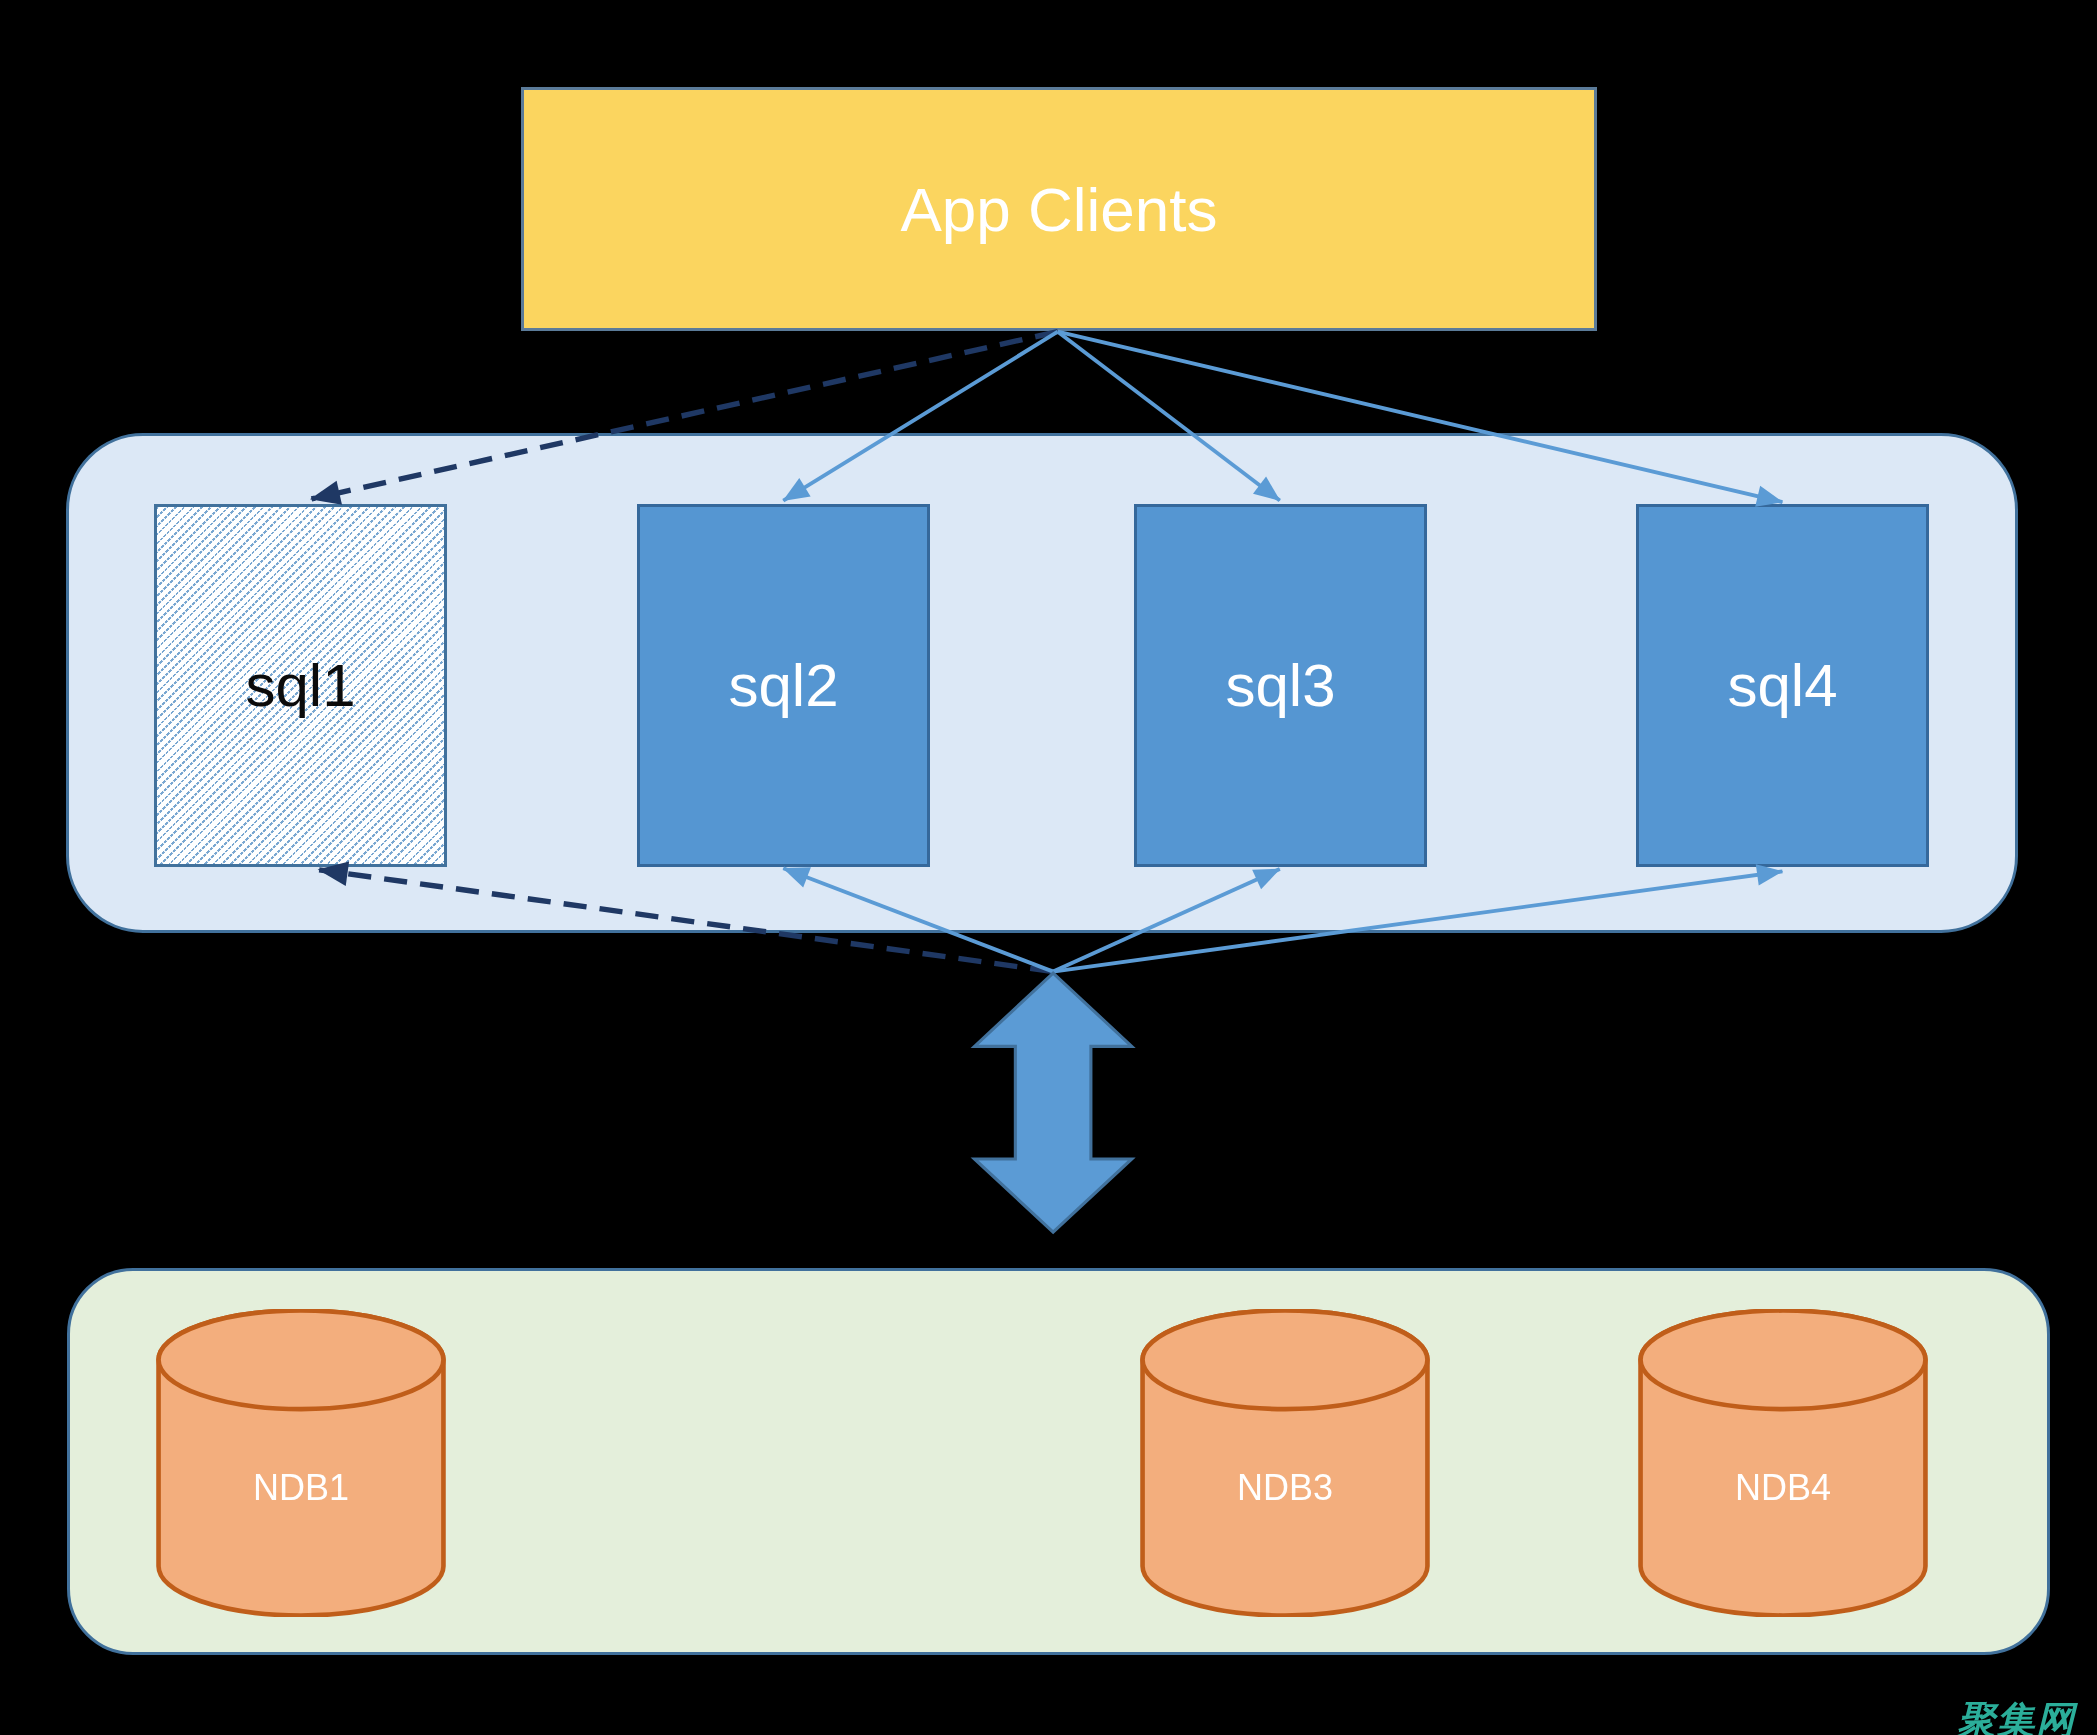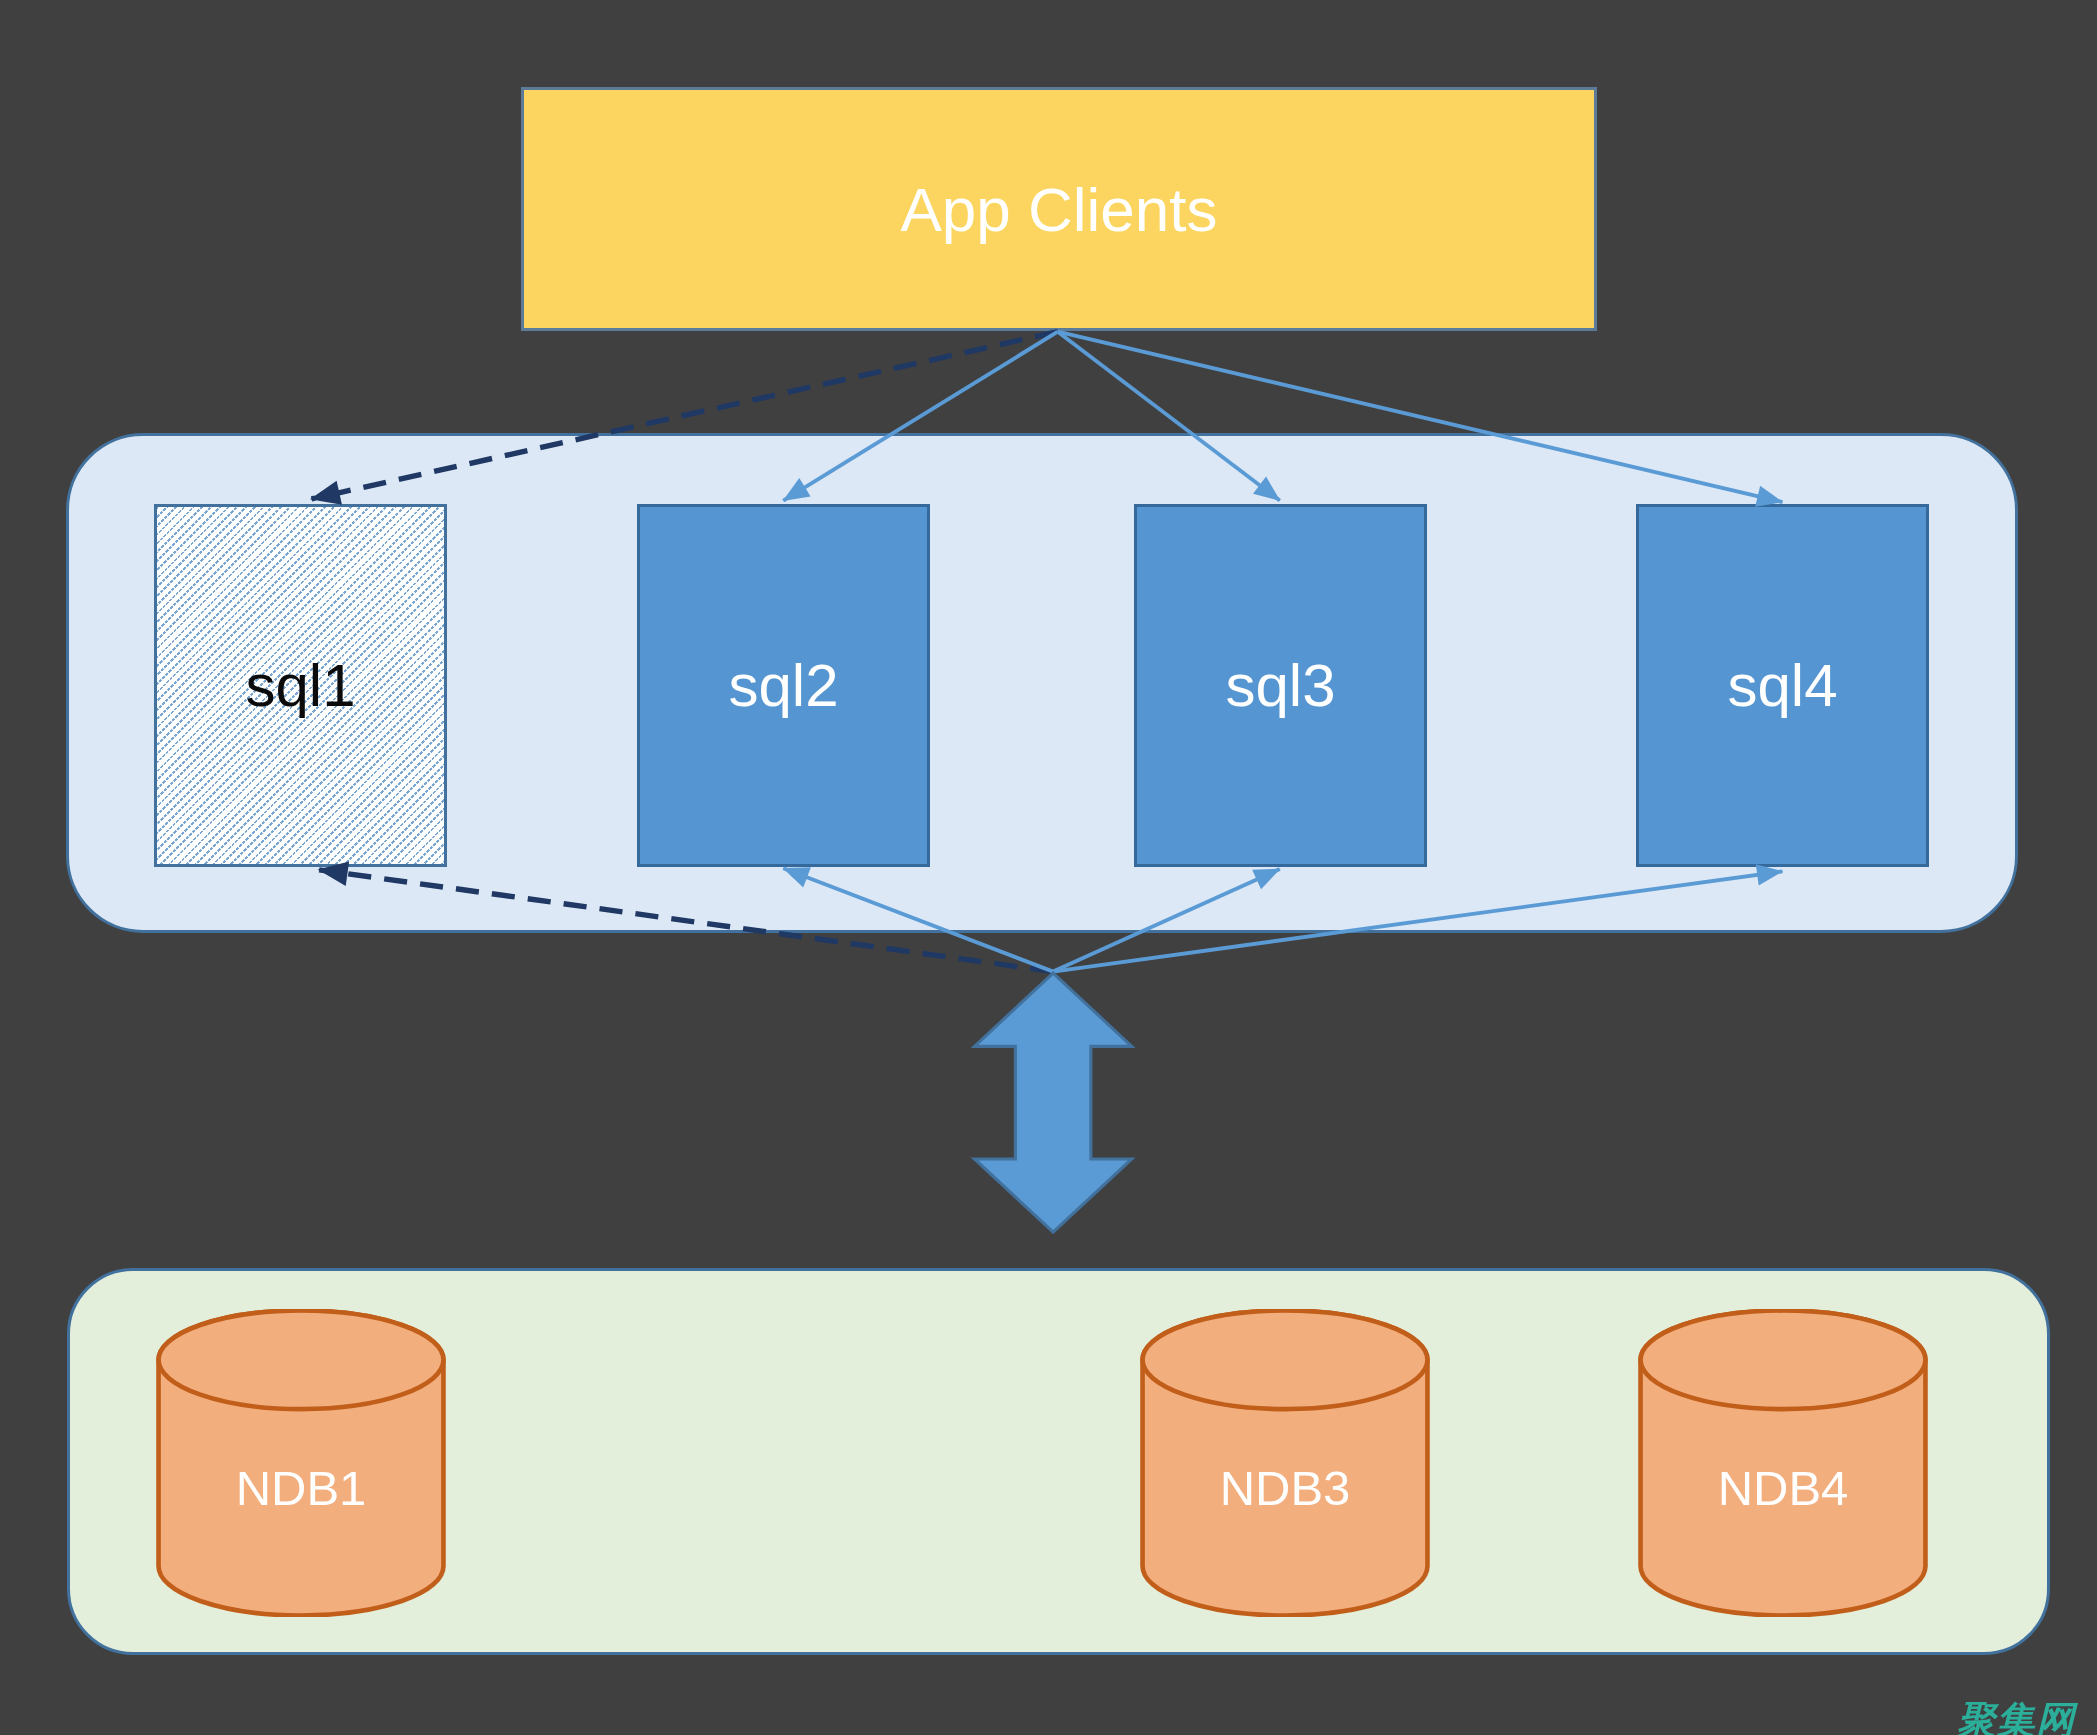"App Clients" .canvas { background: #404040 -> #000000 }
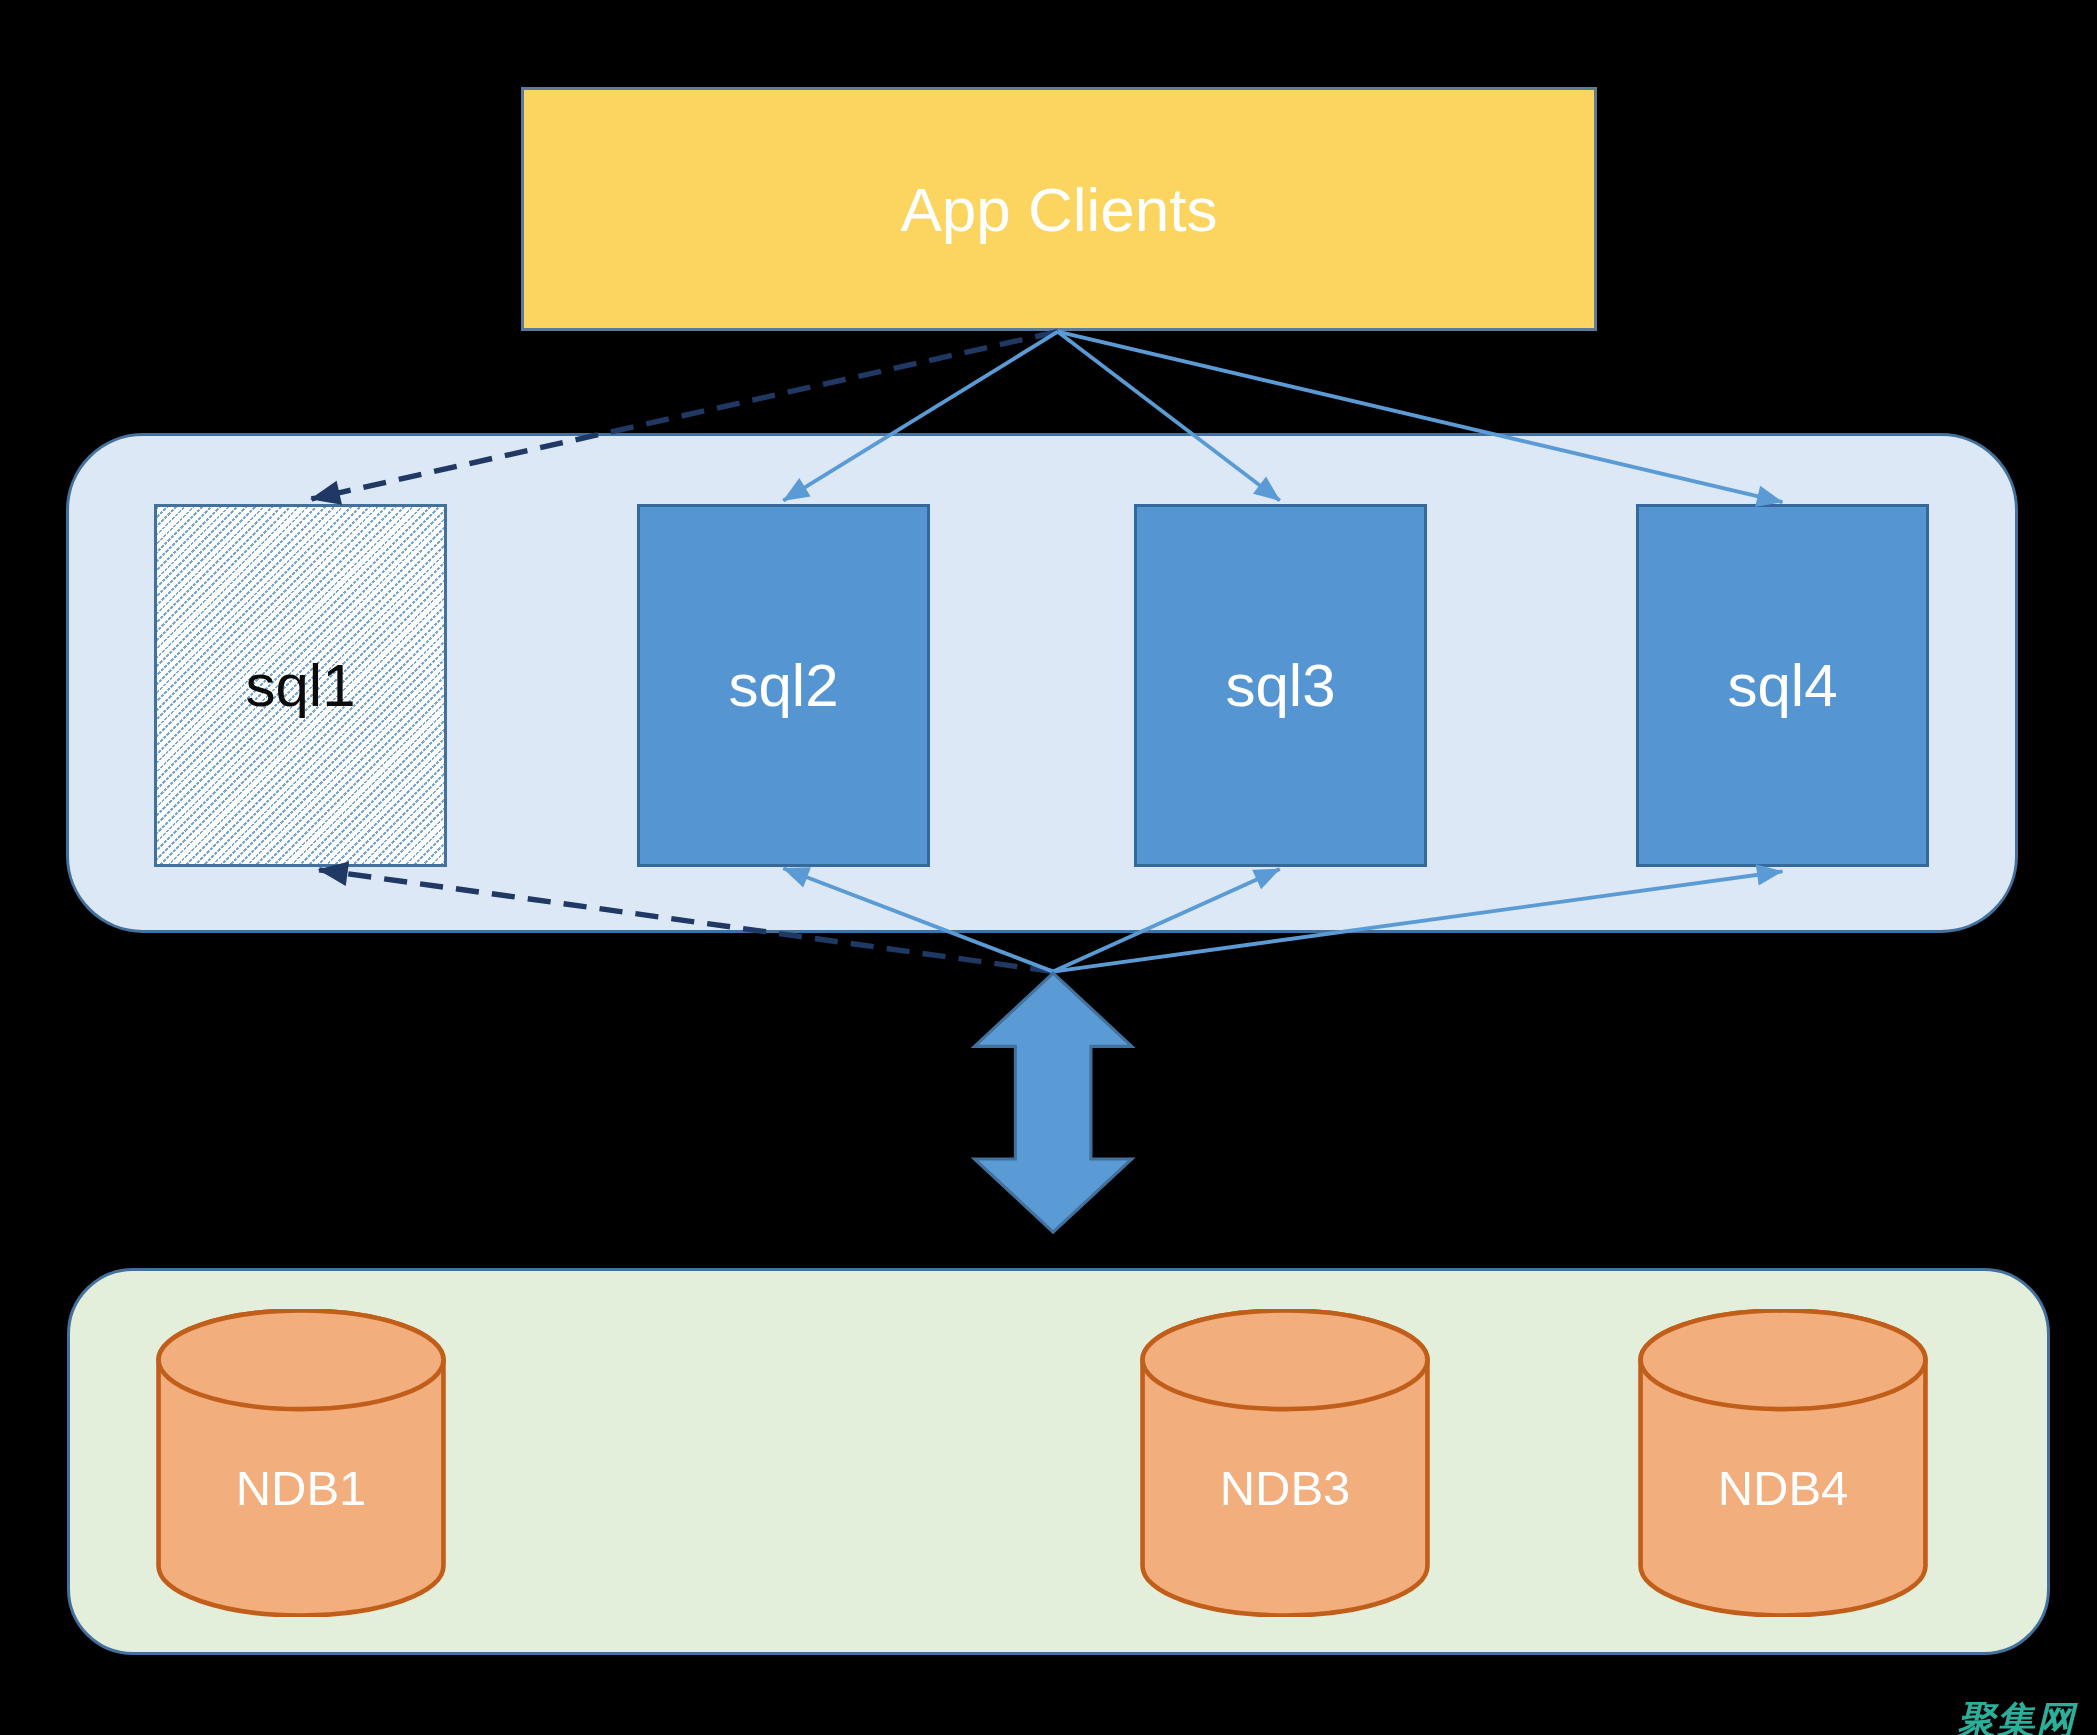"NDB1" .ndb .ndb-label { font-size: 49px -> 36px }
